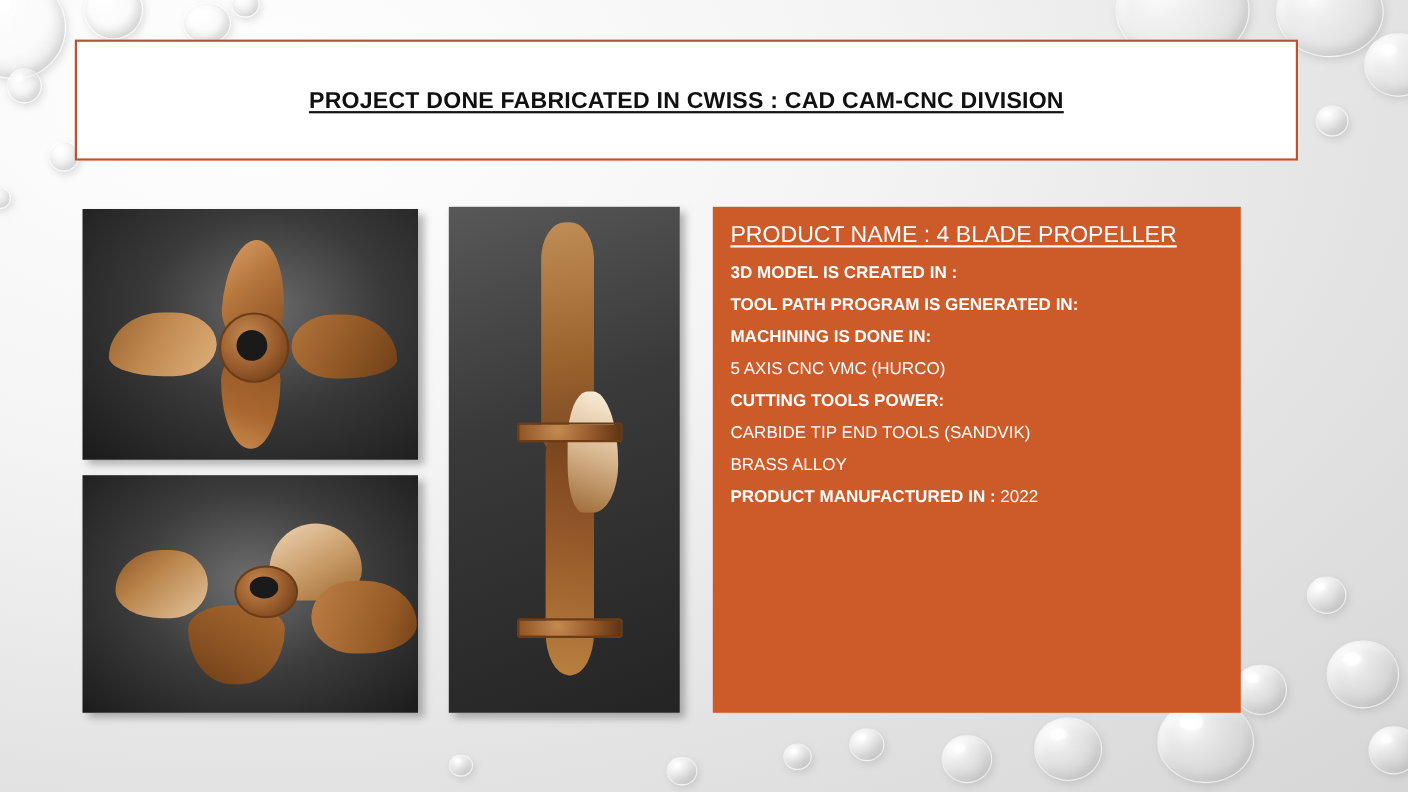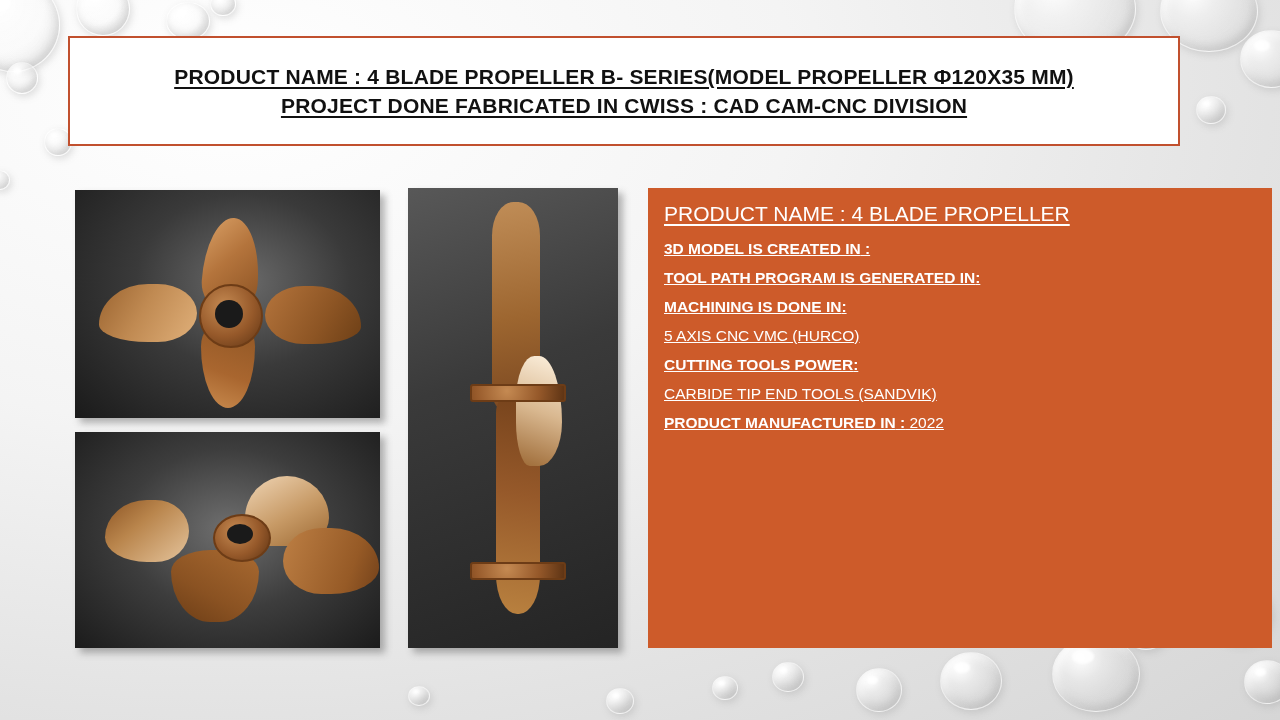"PRODUCT NAME : 4 BLADE PROPELLER B-" div.title-line { html: <div>PRODUCT NAME : 4 BLADE PROPELLER B- SERIES(MODEL PROPELLER Ф120X35 MM)</div> -> none }
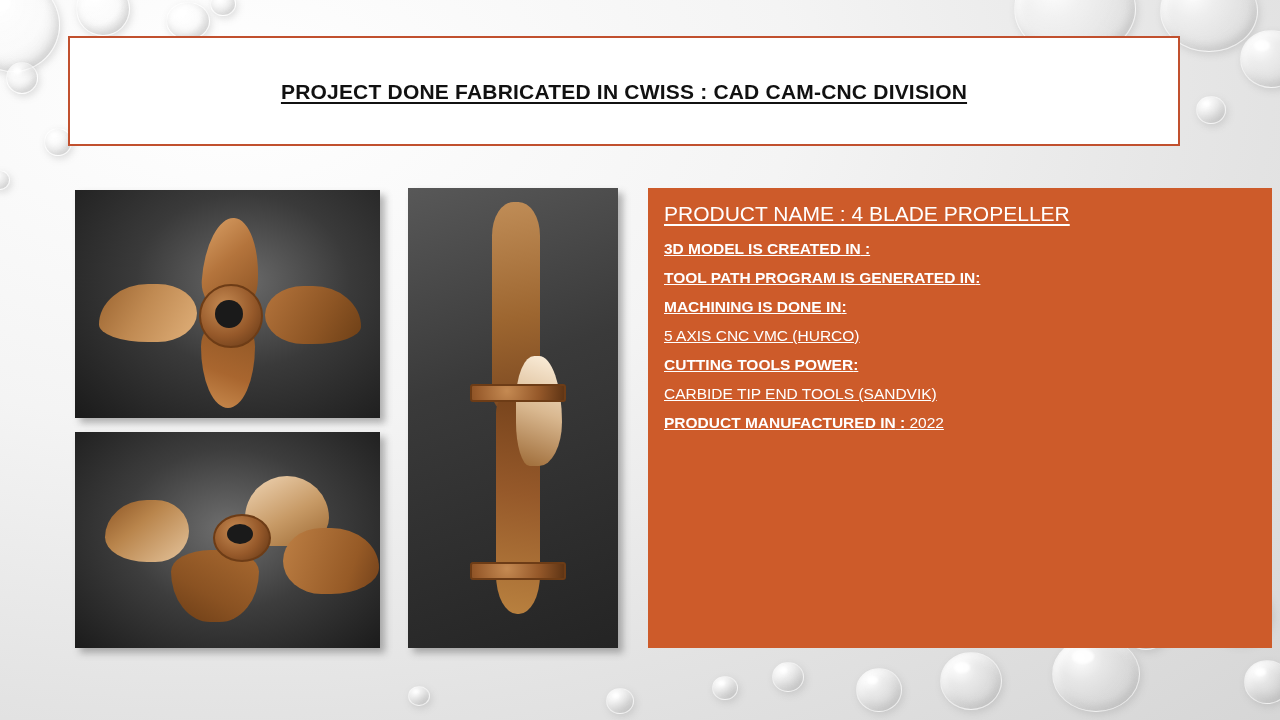"PRODUCT NAME : 4 BLADE" .info-panel { width: 624px -> 480px }
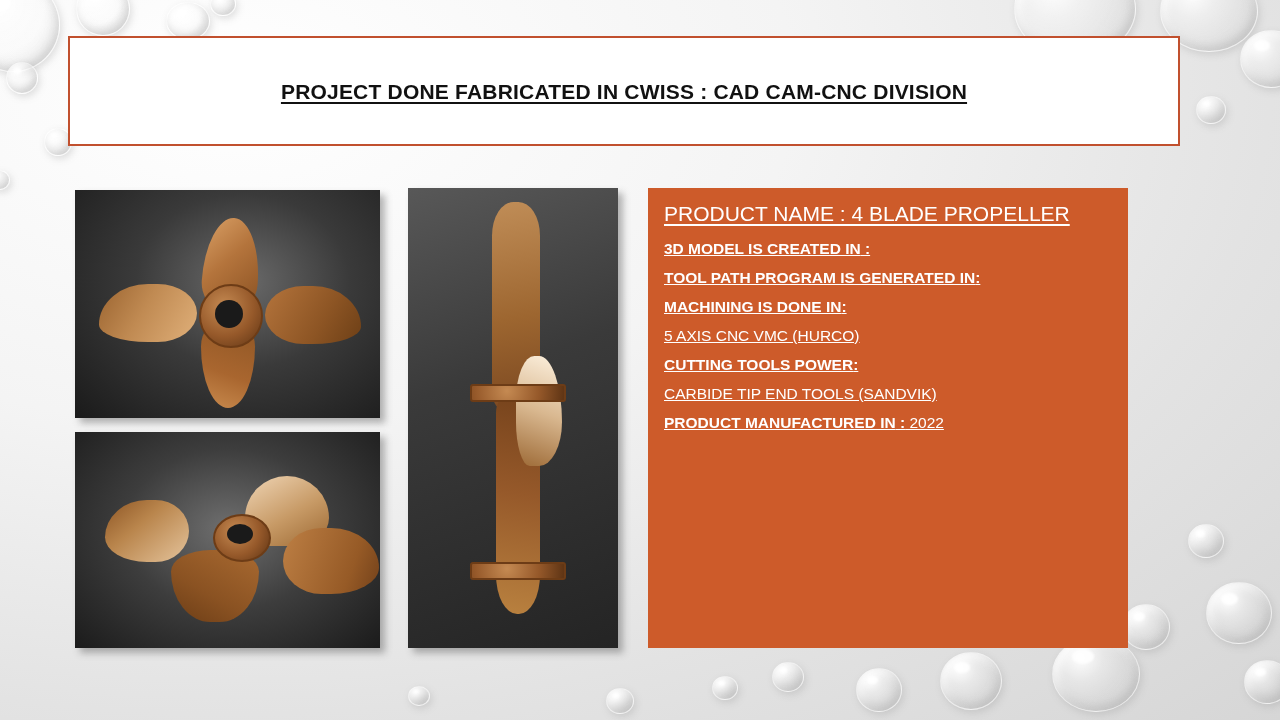"3D MODEL IS CREATED IN" .info-row { text-decoration: underline -> none }
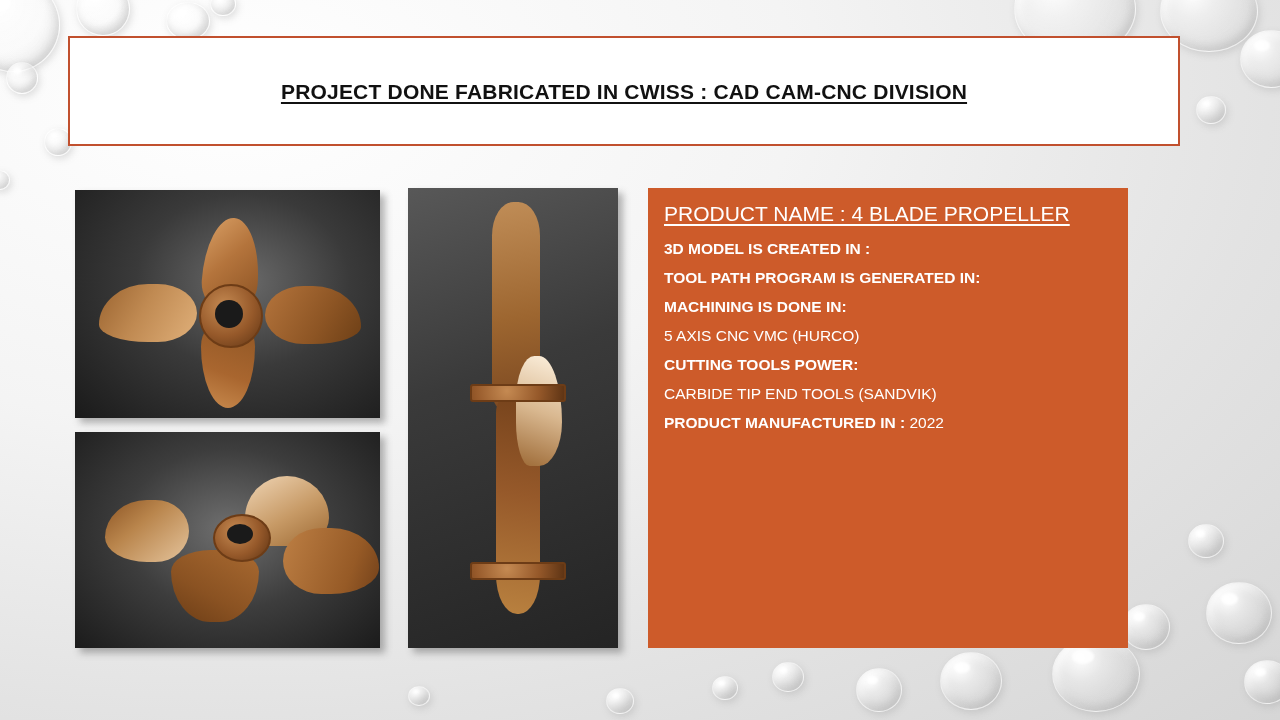"BRASS ALLOY" div.info-row { html: none -> <div> <span>BRASS ALLOY</span> </div> }
